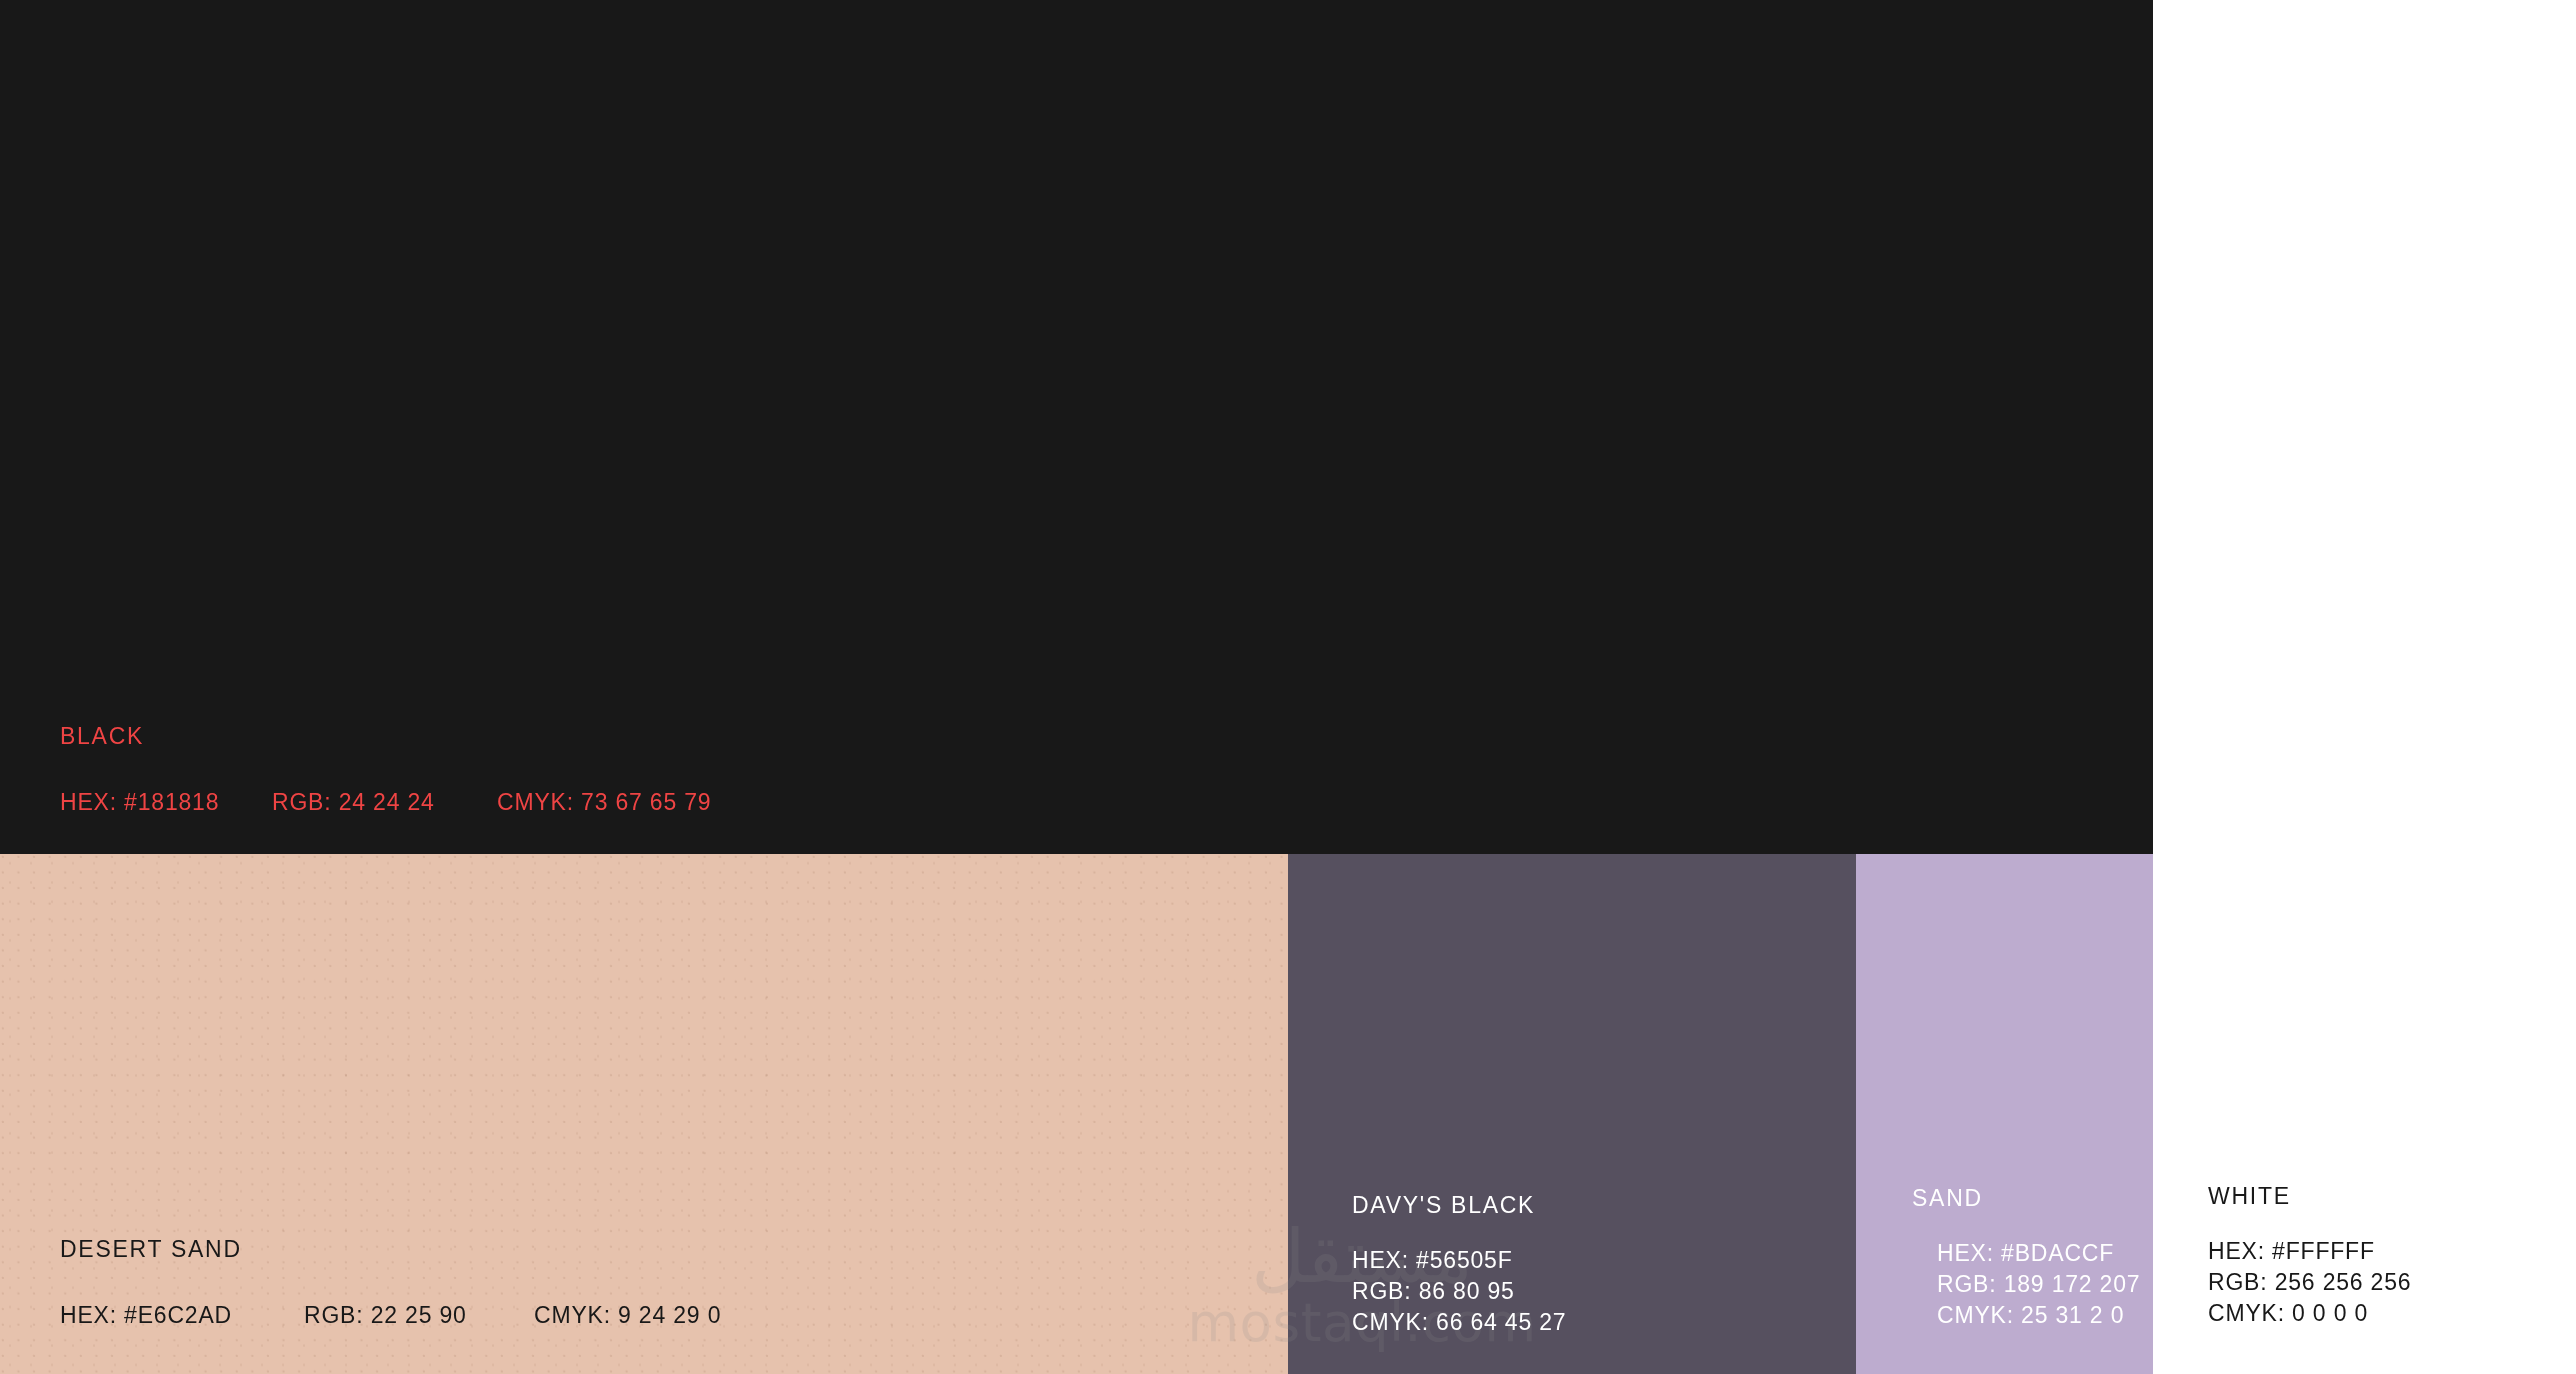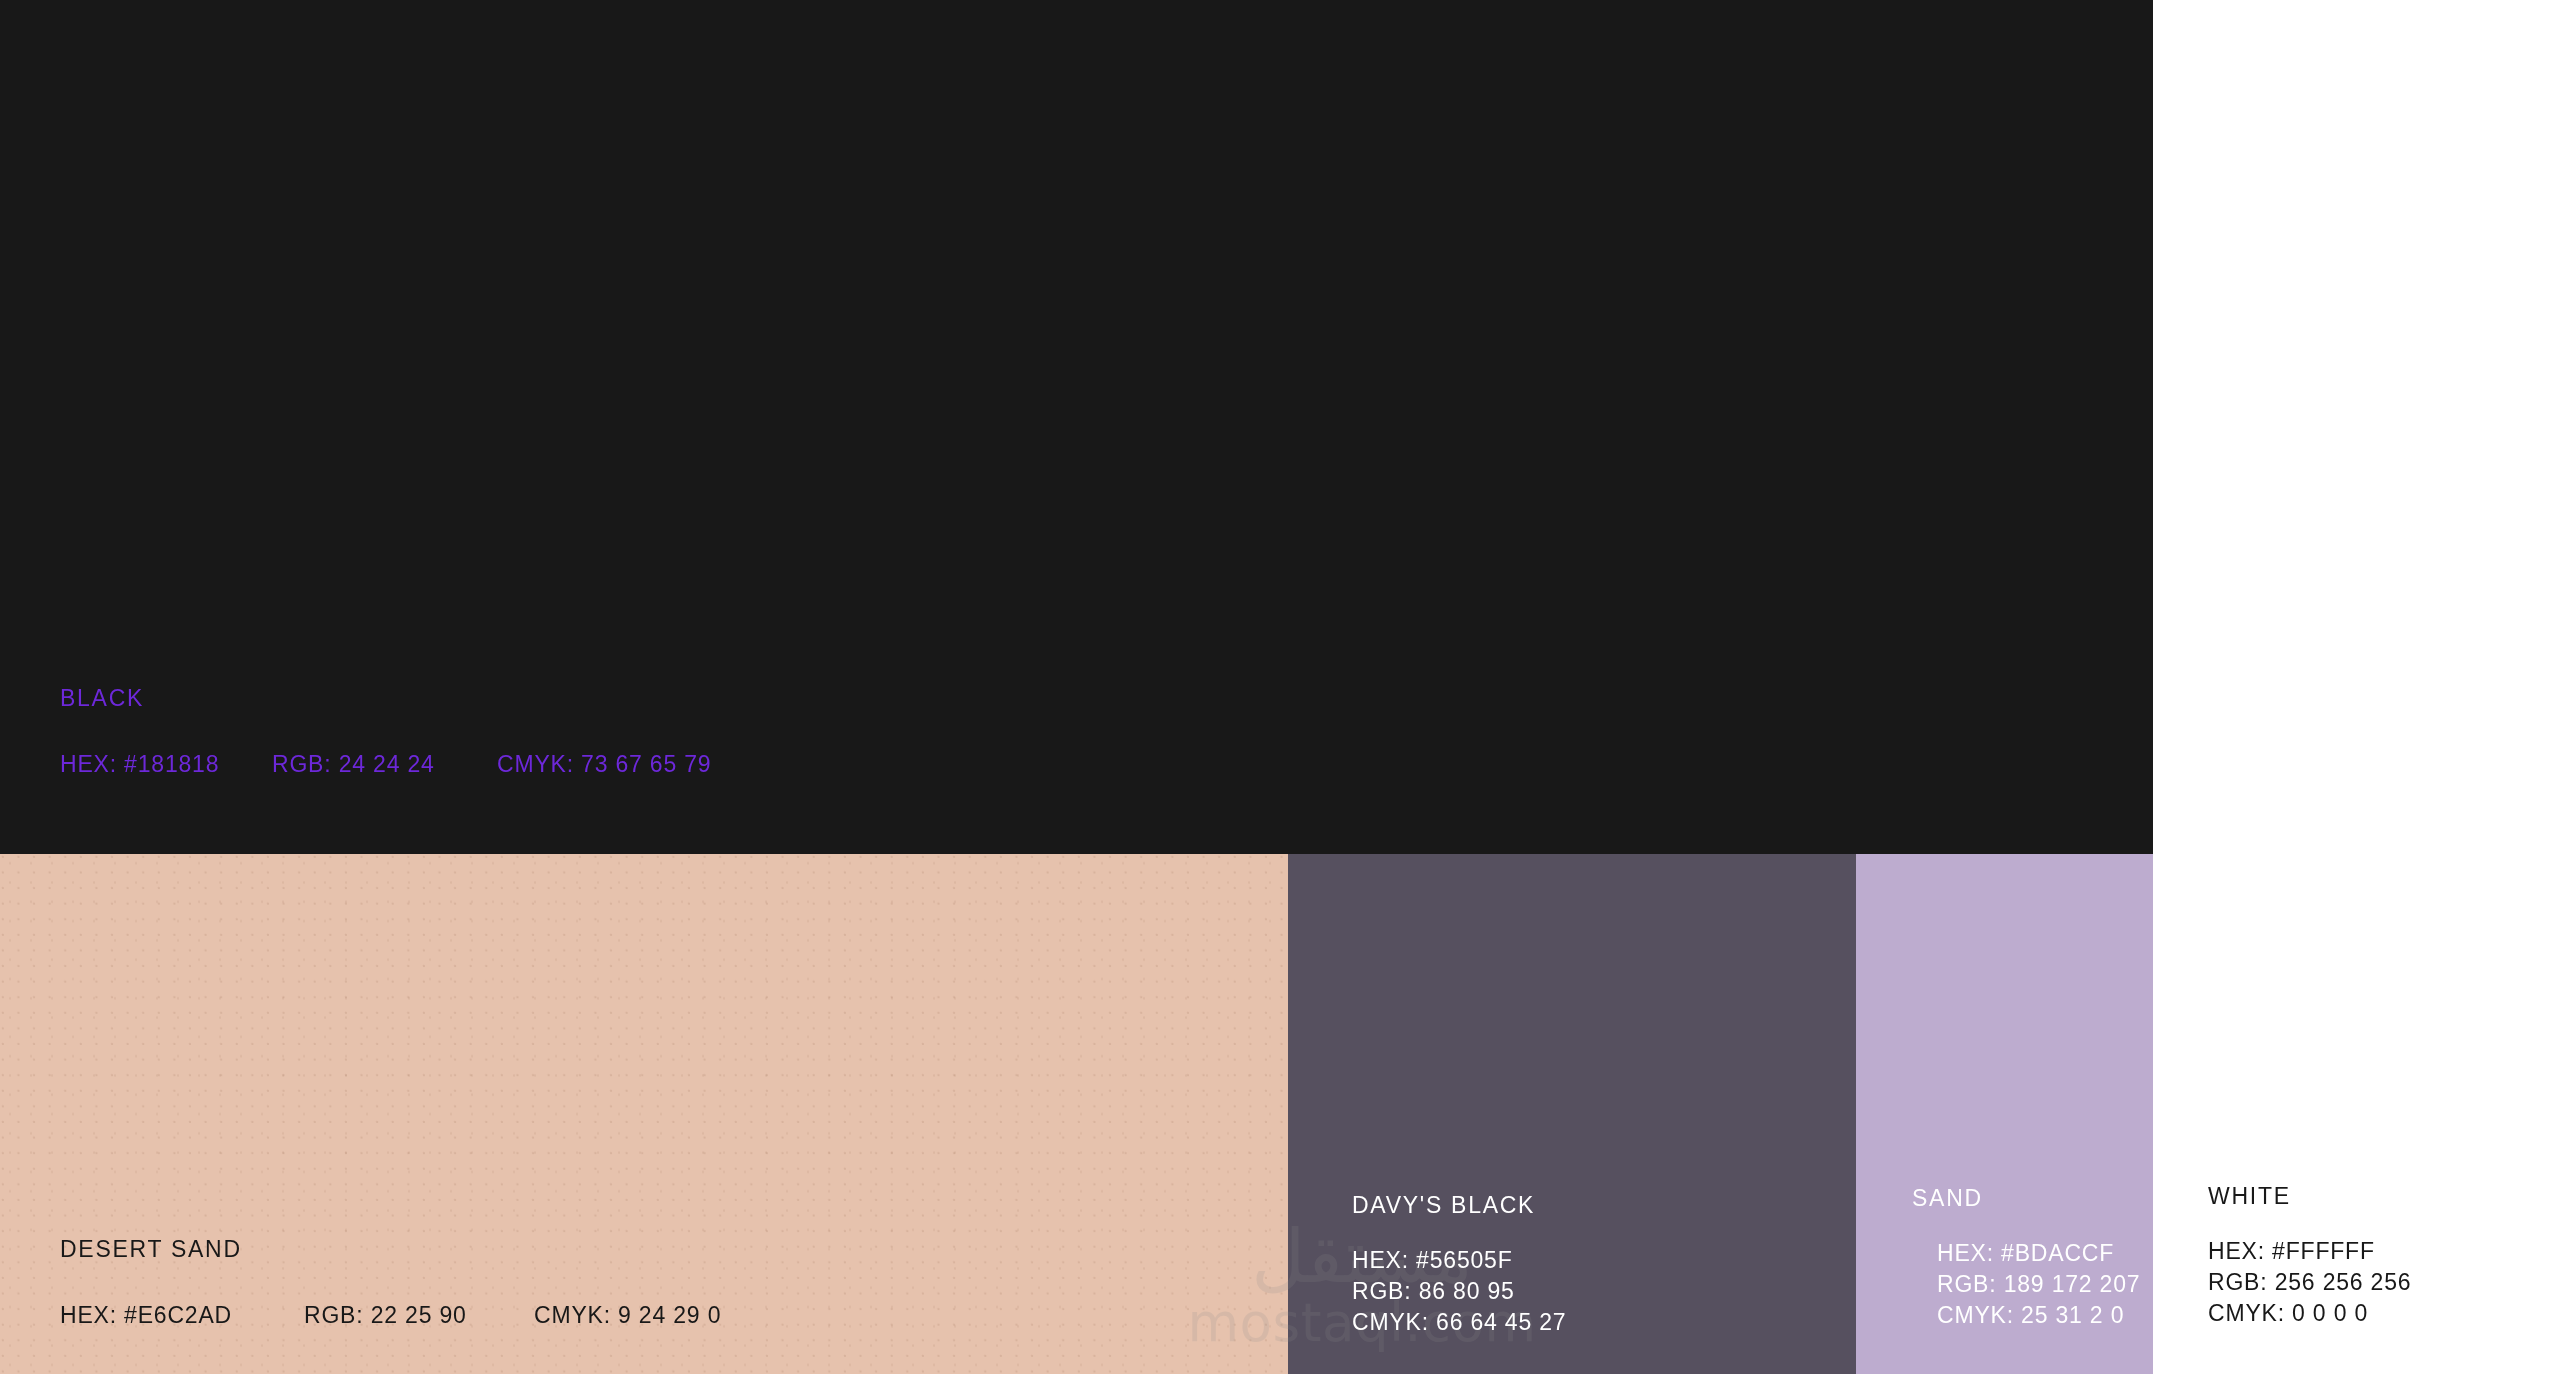"BLACK" .cap-black { color: #6d28d9 -> #ef4444; top: 685px -> 723px }
